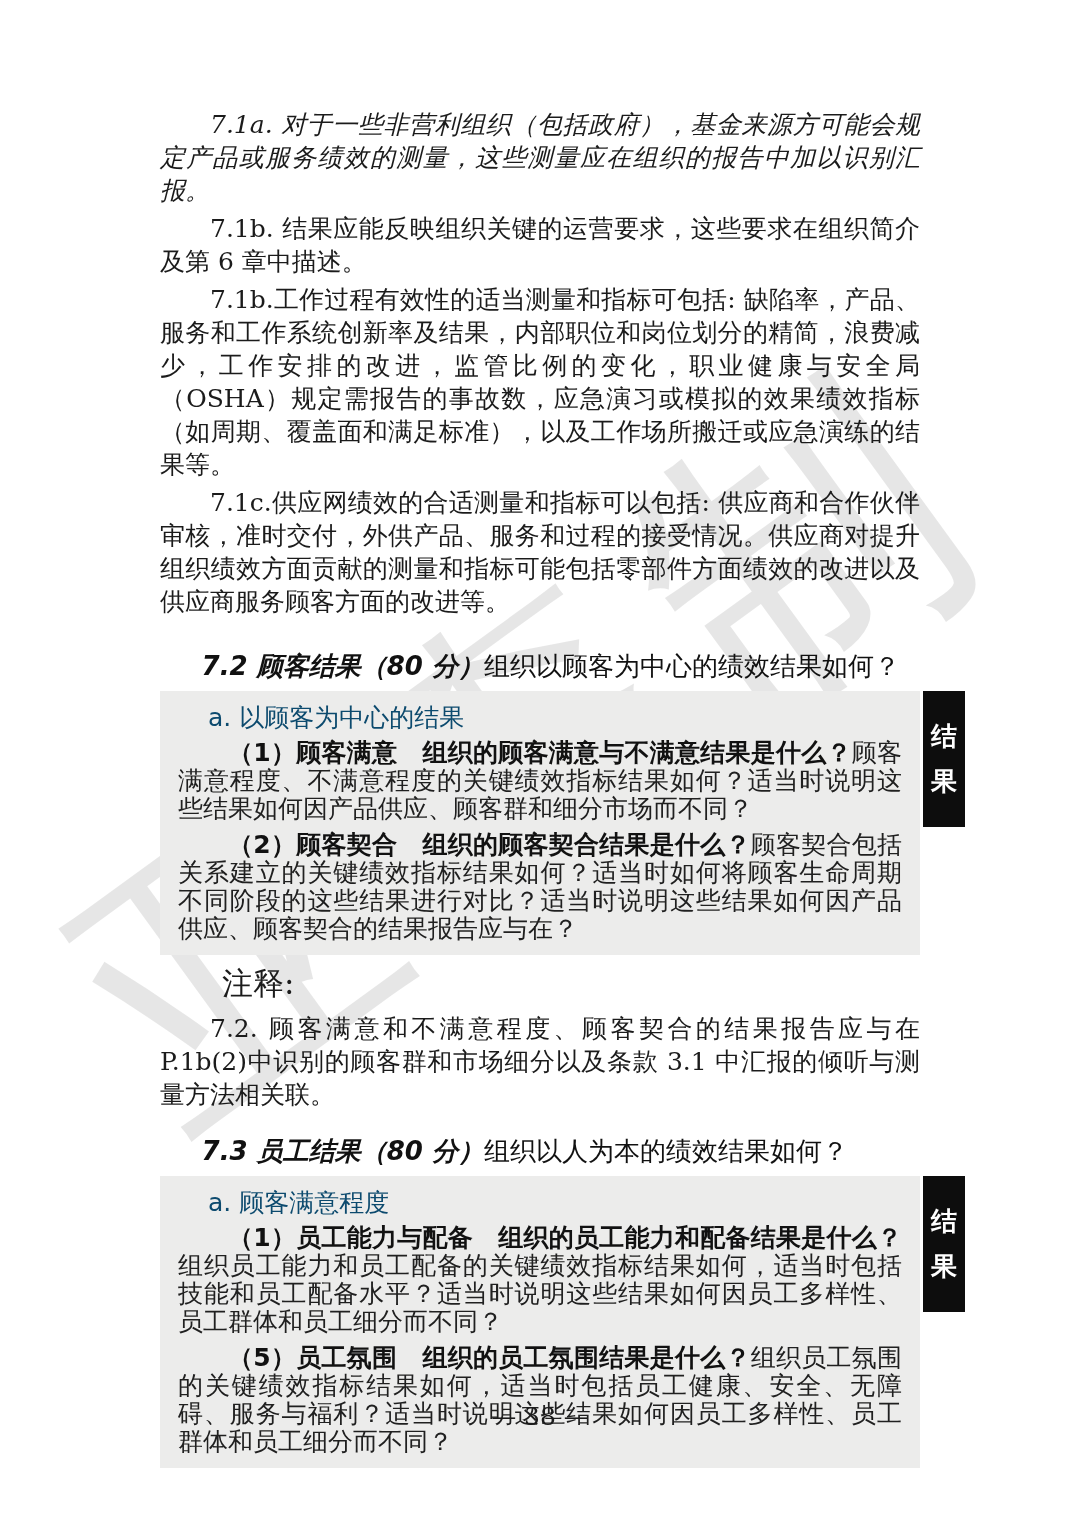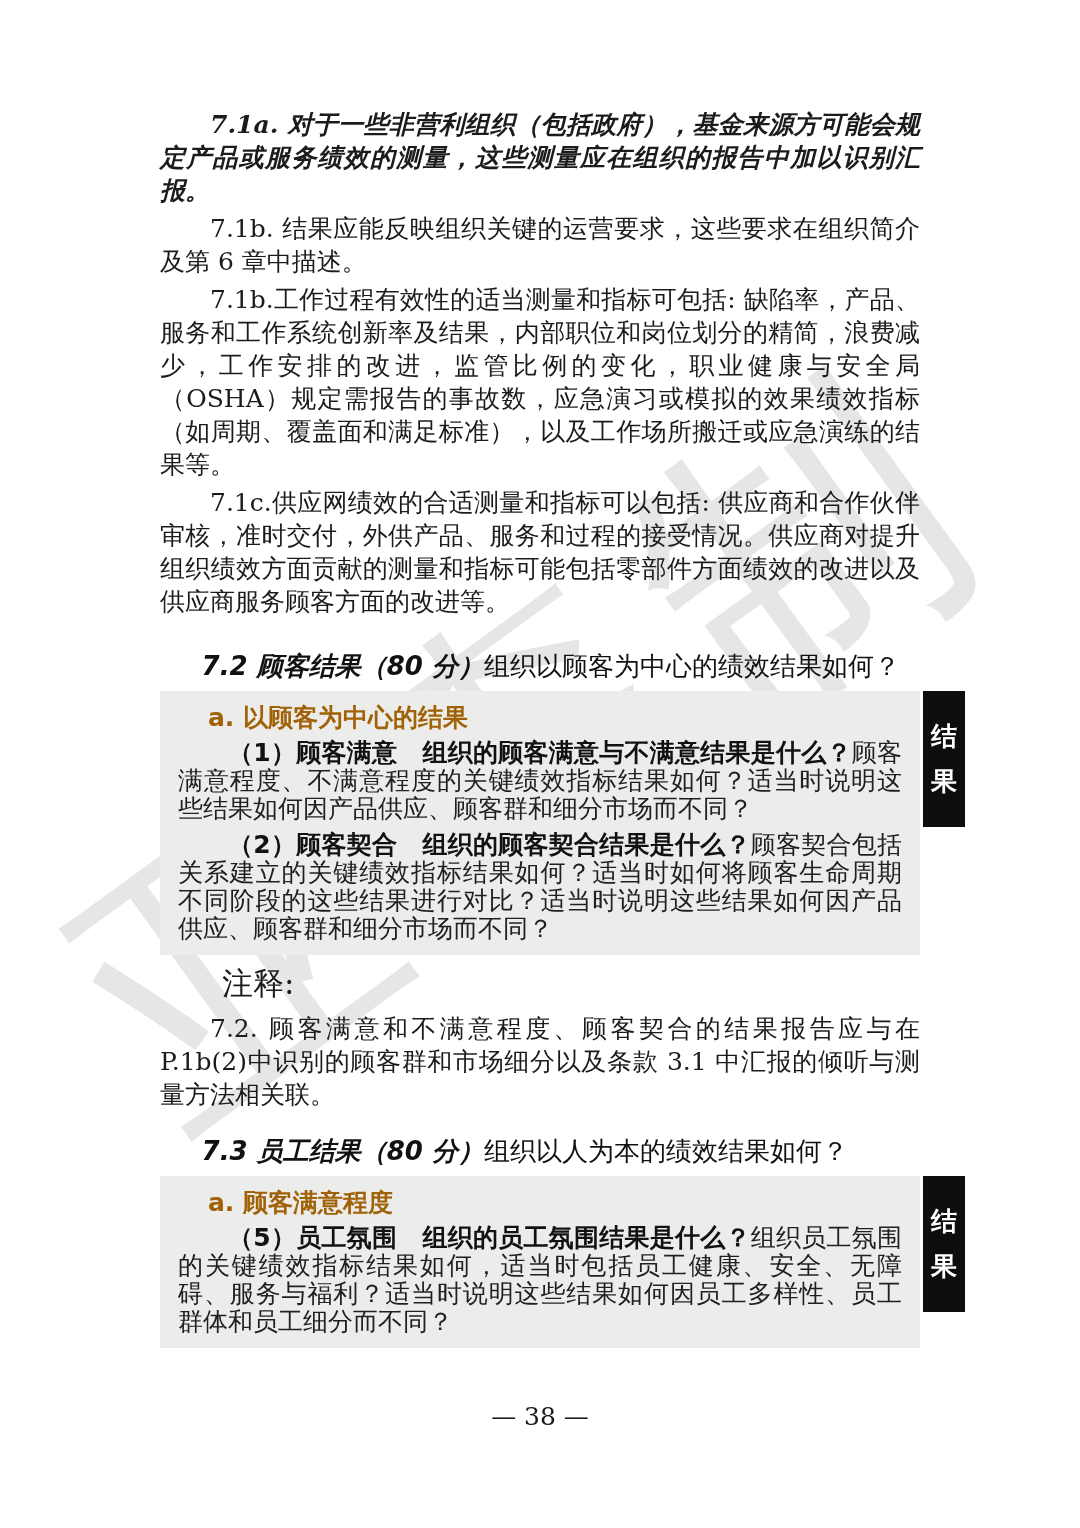"7.1a." .note-para.italic { font-weight: bold -> none }
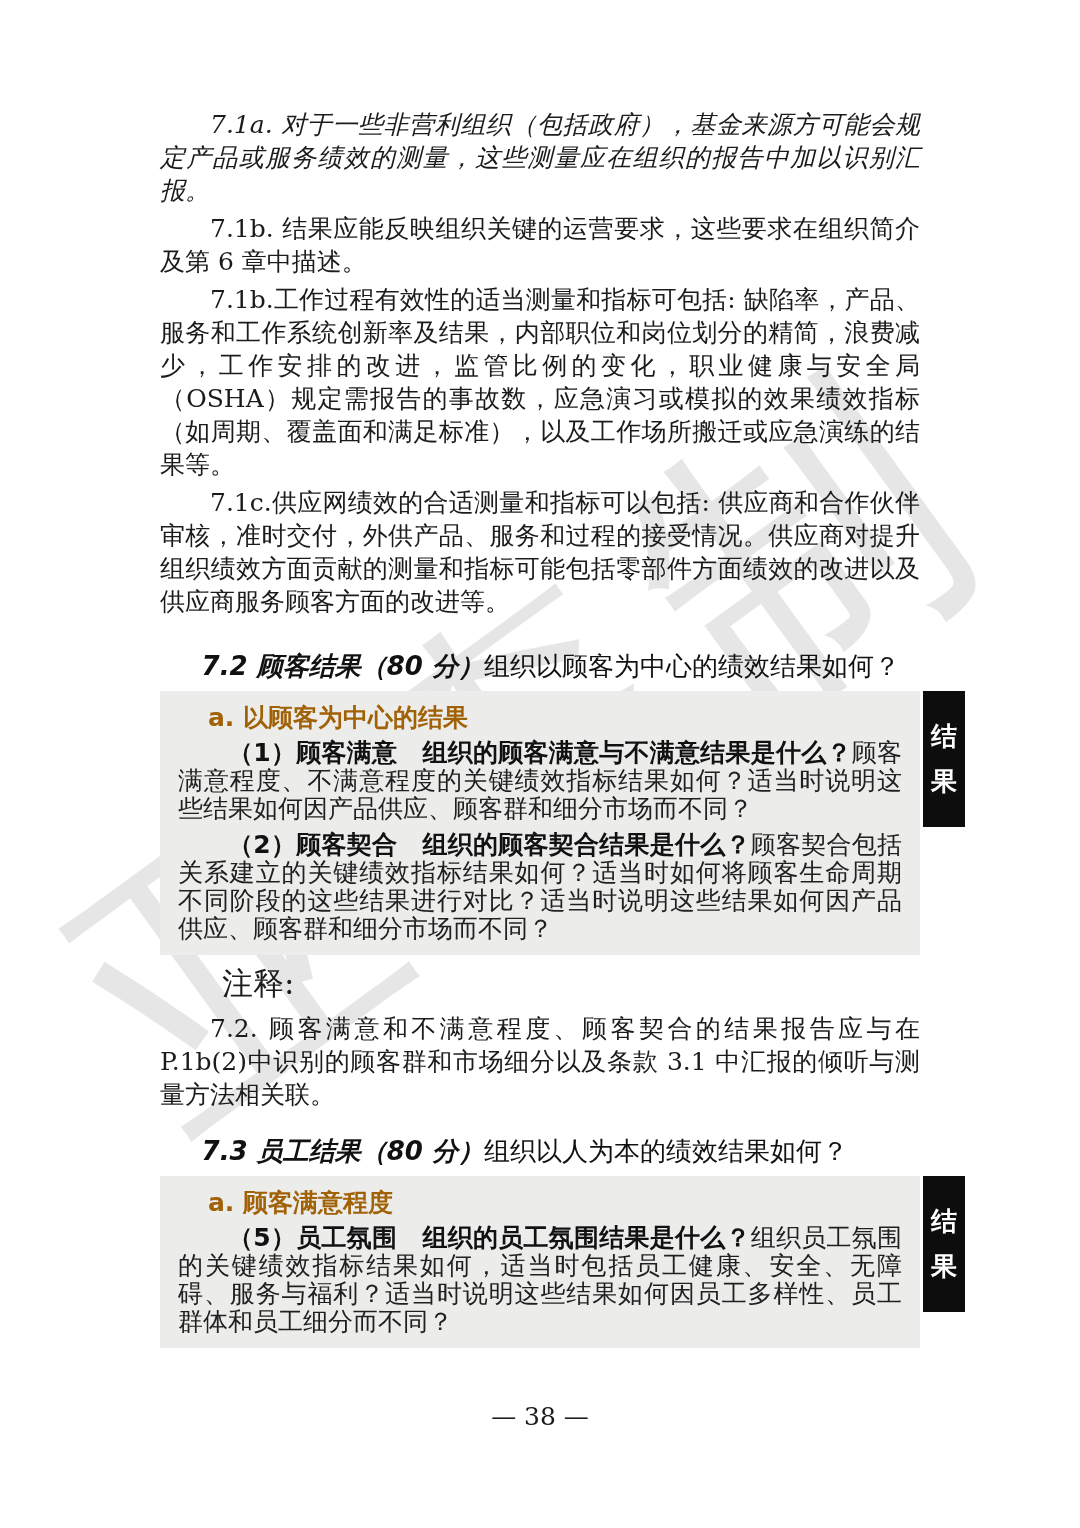"a. 以顾客为中心的结果" .box-title { color: #a16207 -> #0c4a6e; font-weight: bold -> normal }
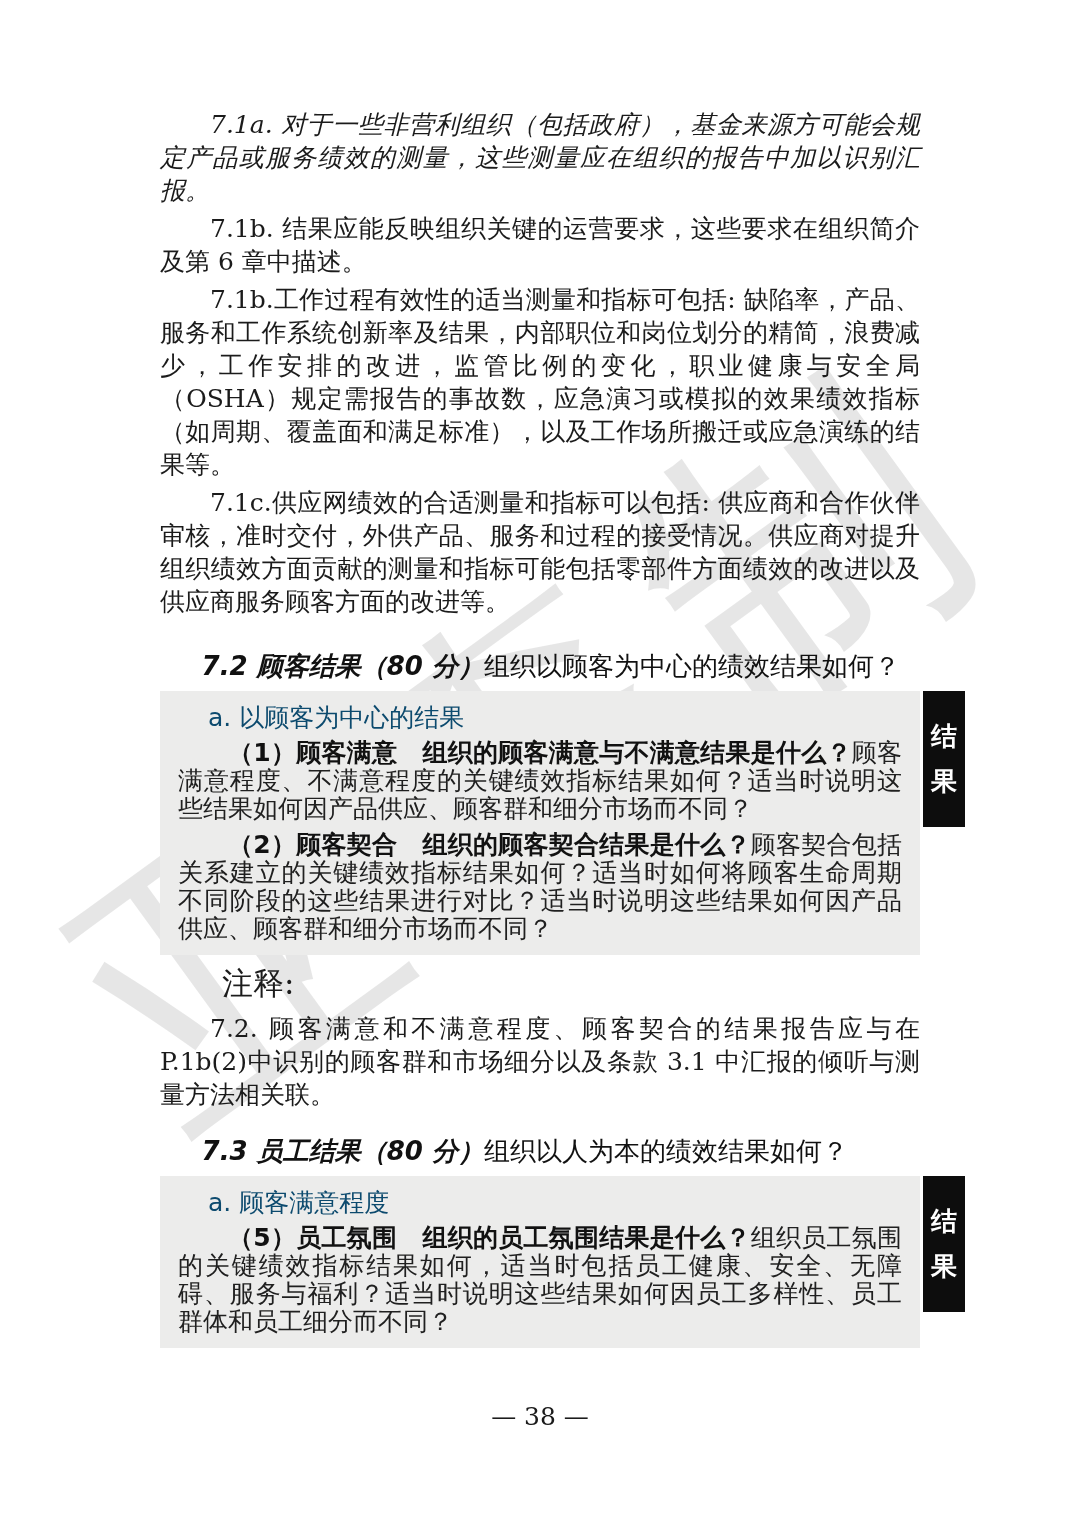"顾客契合包括关系建立的关键绩效指标结果如何？适当时如何将顾客生命周期不同阶段的这" span { text: 群和细分市场而不同 -> 契合的结果报告应与在 }
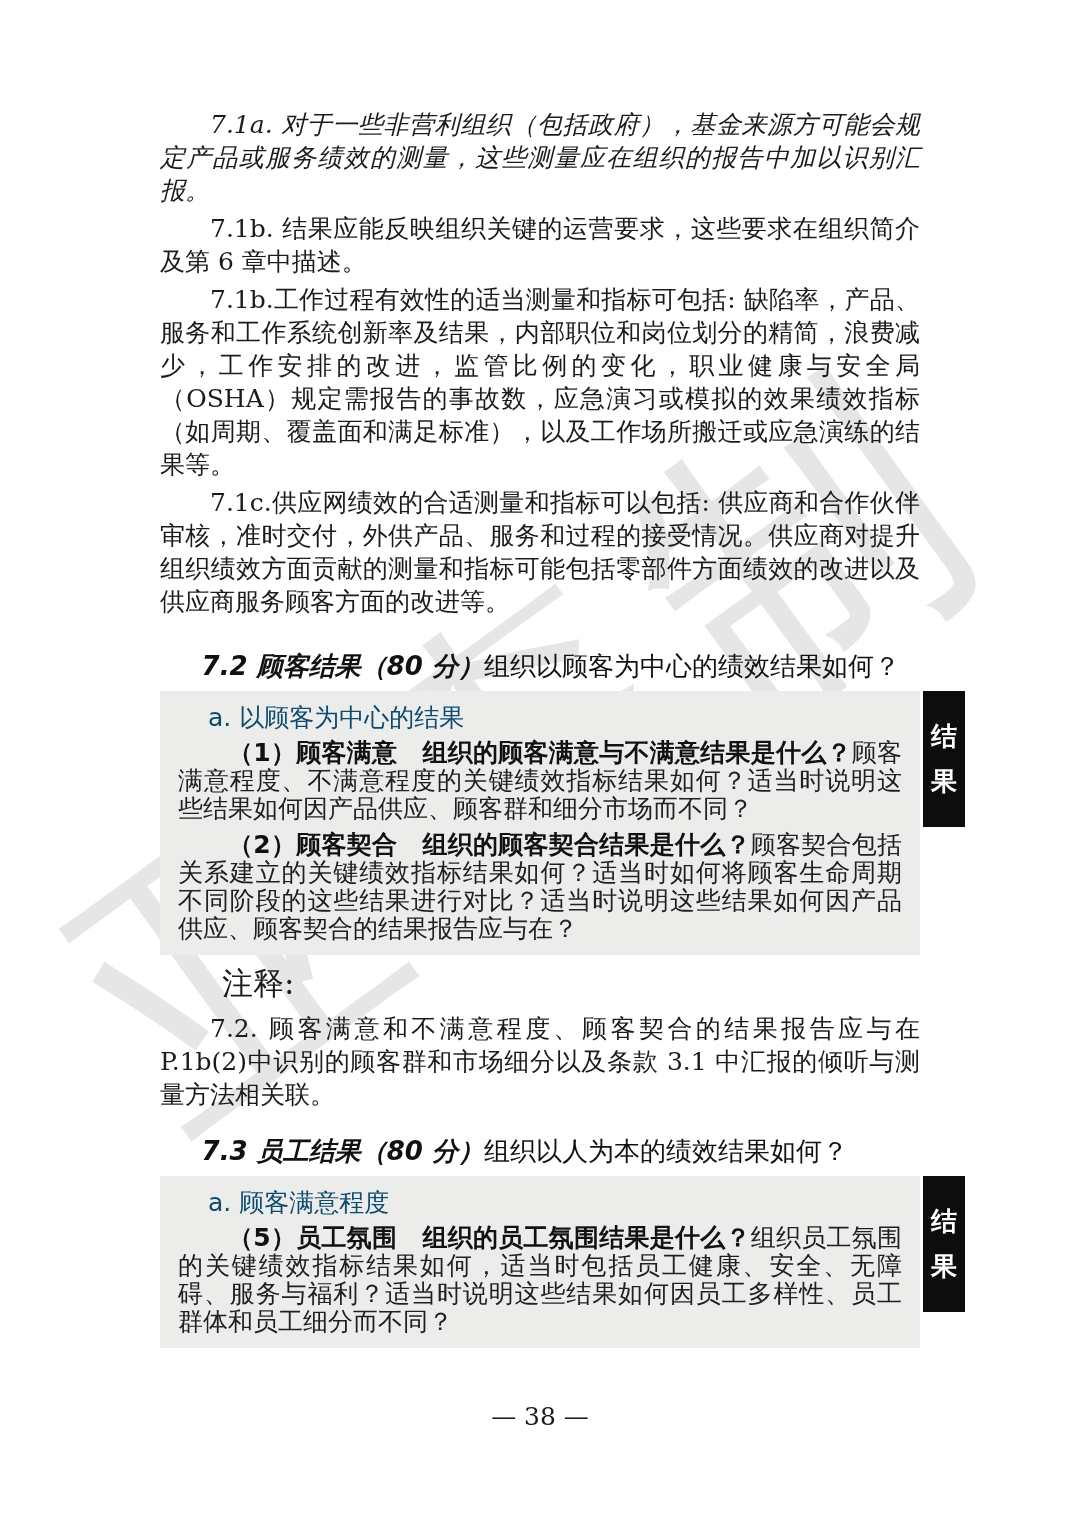"（1）员工能力与配备" p.box-item { html: none -> <p> <span>（1）员工能力与配备 组织的员工能力和配备结果是什么？</span><span>组织员工能力和员工配备的关键绩效指标结果如何，适当时包括技能和员工配备水平？适当时说明这些结果如何因员工多样性、员工群体和员工细分而不同？</span> </p> }
